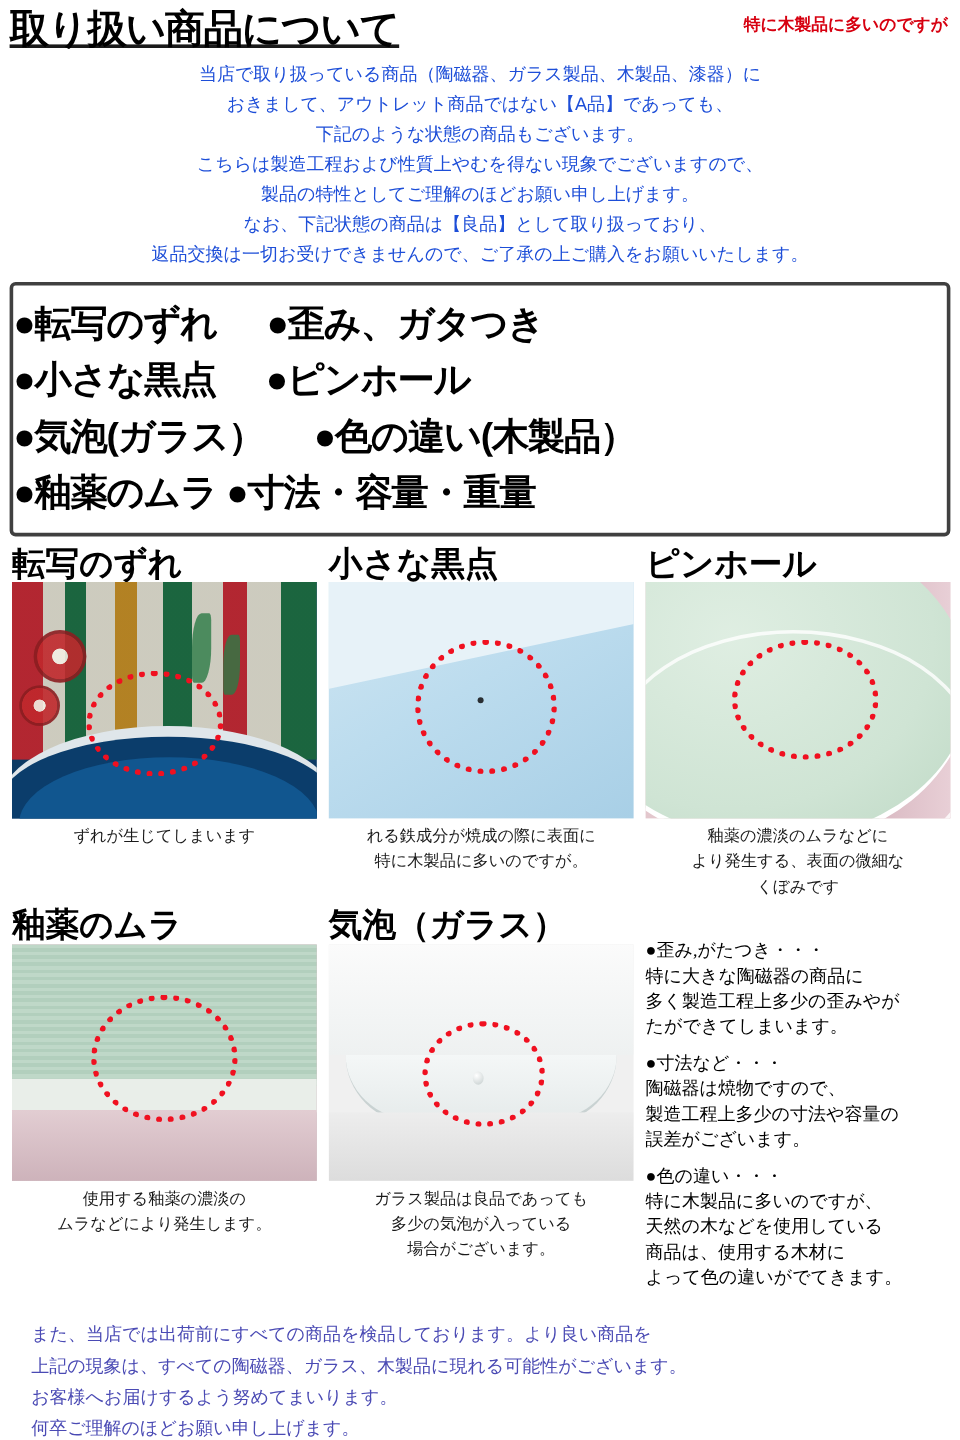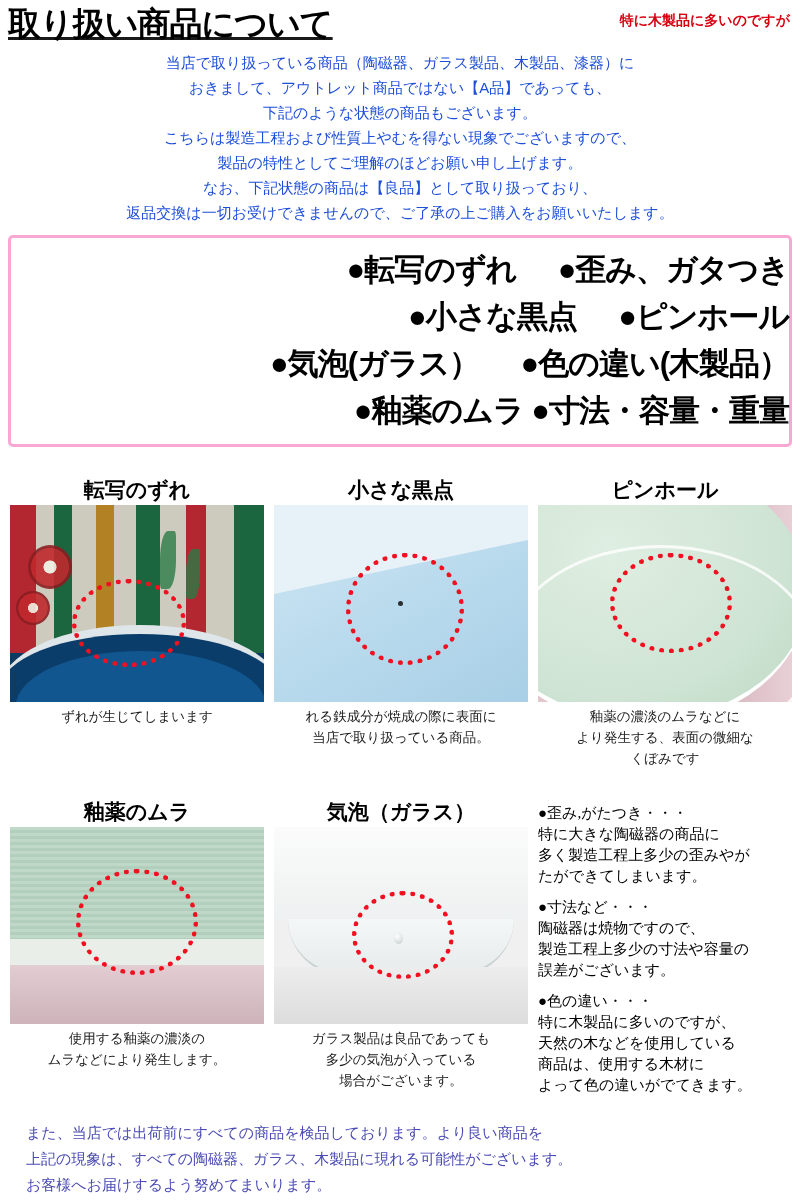"●転写のずれ ●歪み、ガタつき" .symptom-box { border: 3px solid #f9a8d4 -> 3px solid #404040; text-align: right -> left }
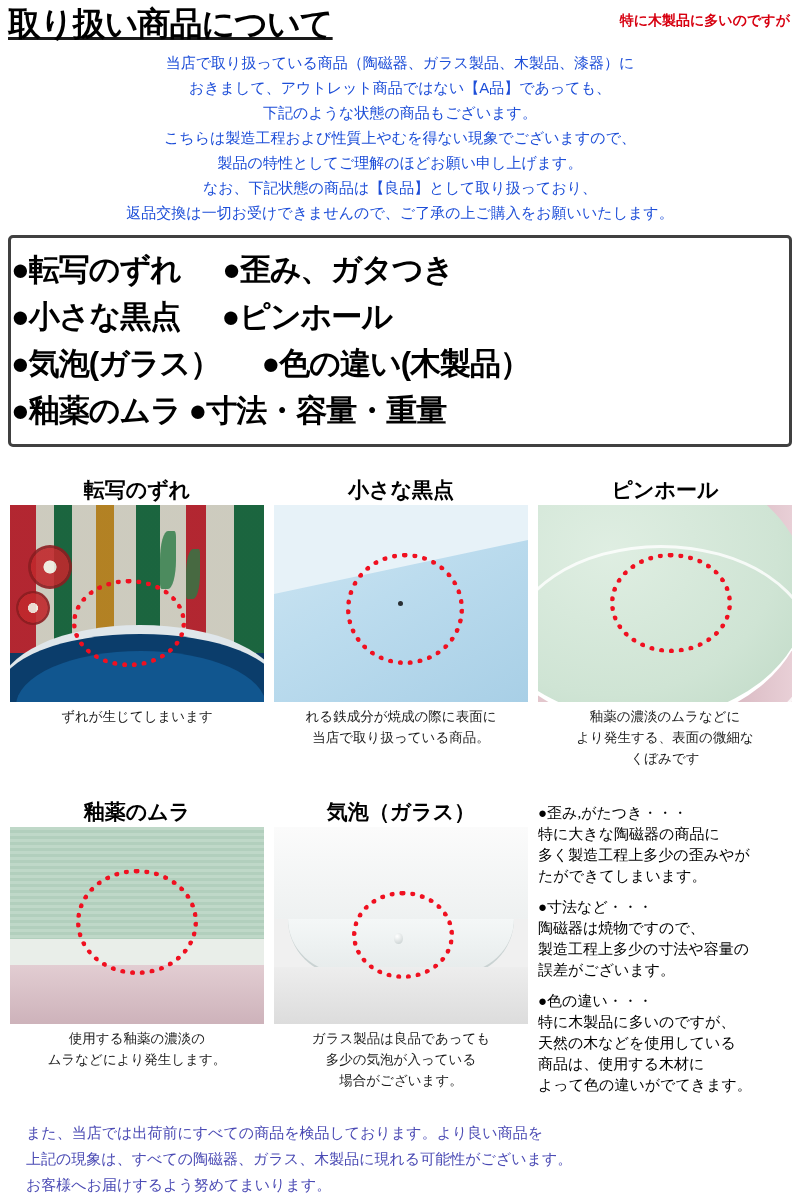"転写のずれ" .cell-title { font-size: 21px -> 28px; margin-top: 20px -> none; text-align: center -> none }
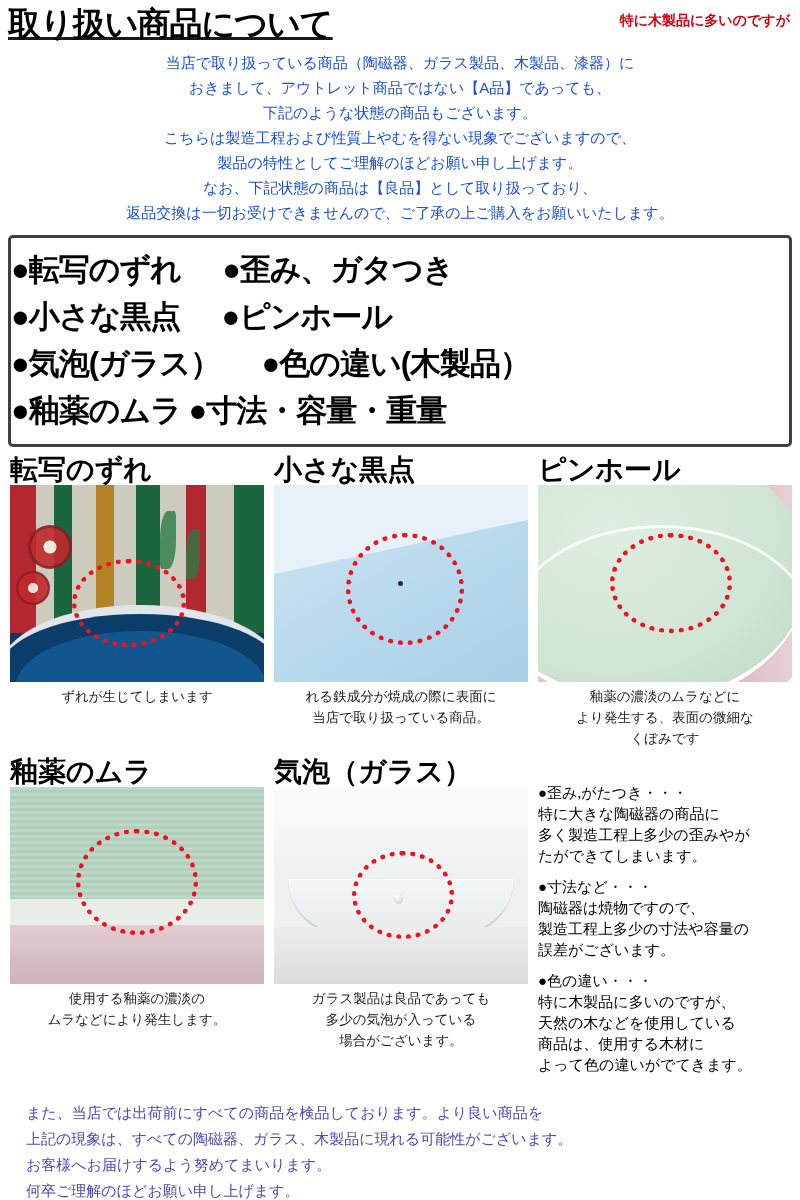"当店で取り扱っている商品。" div { text: 当店で取り扱っている商品 -> 特に木製品に多いのですが }
